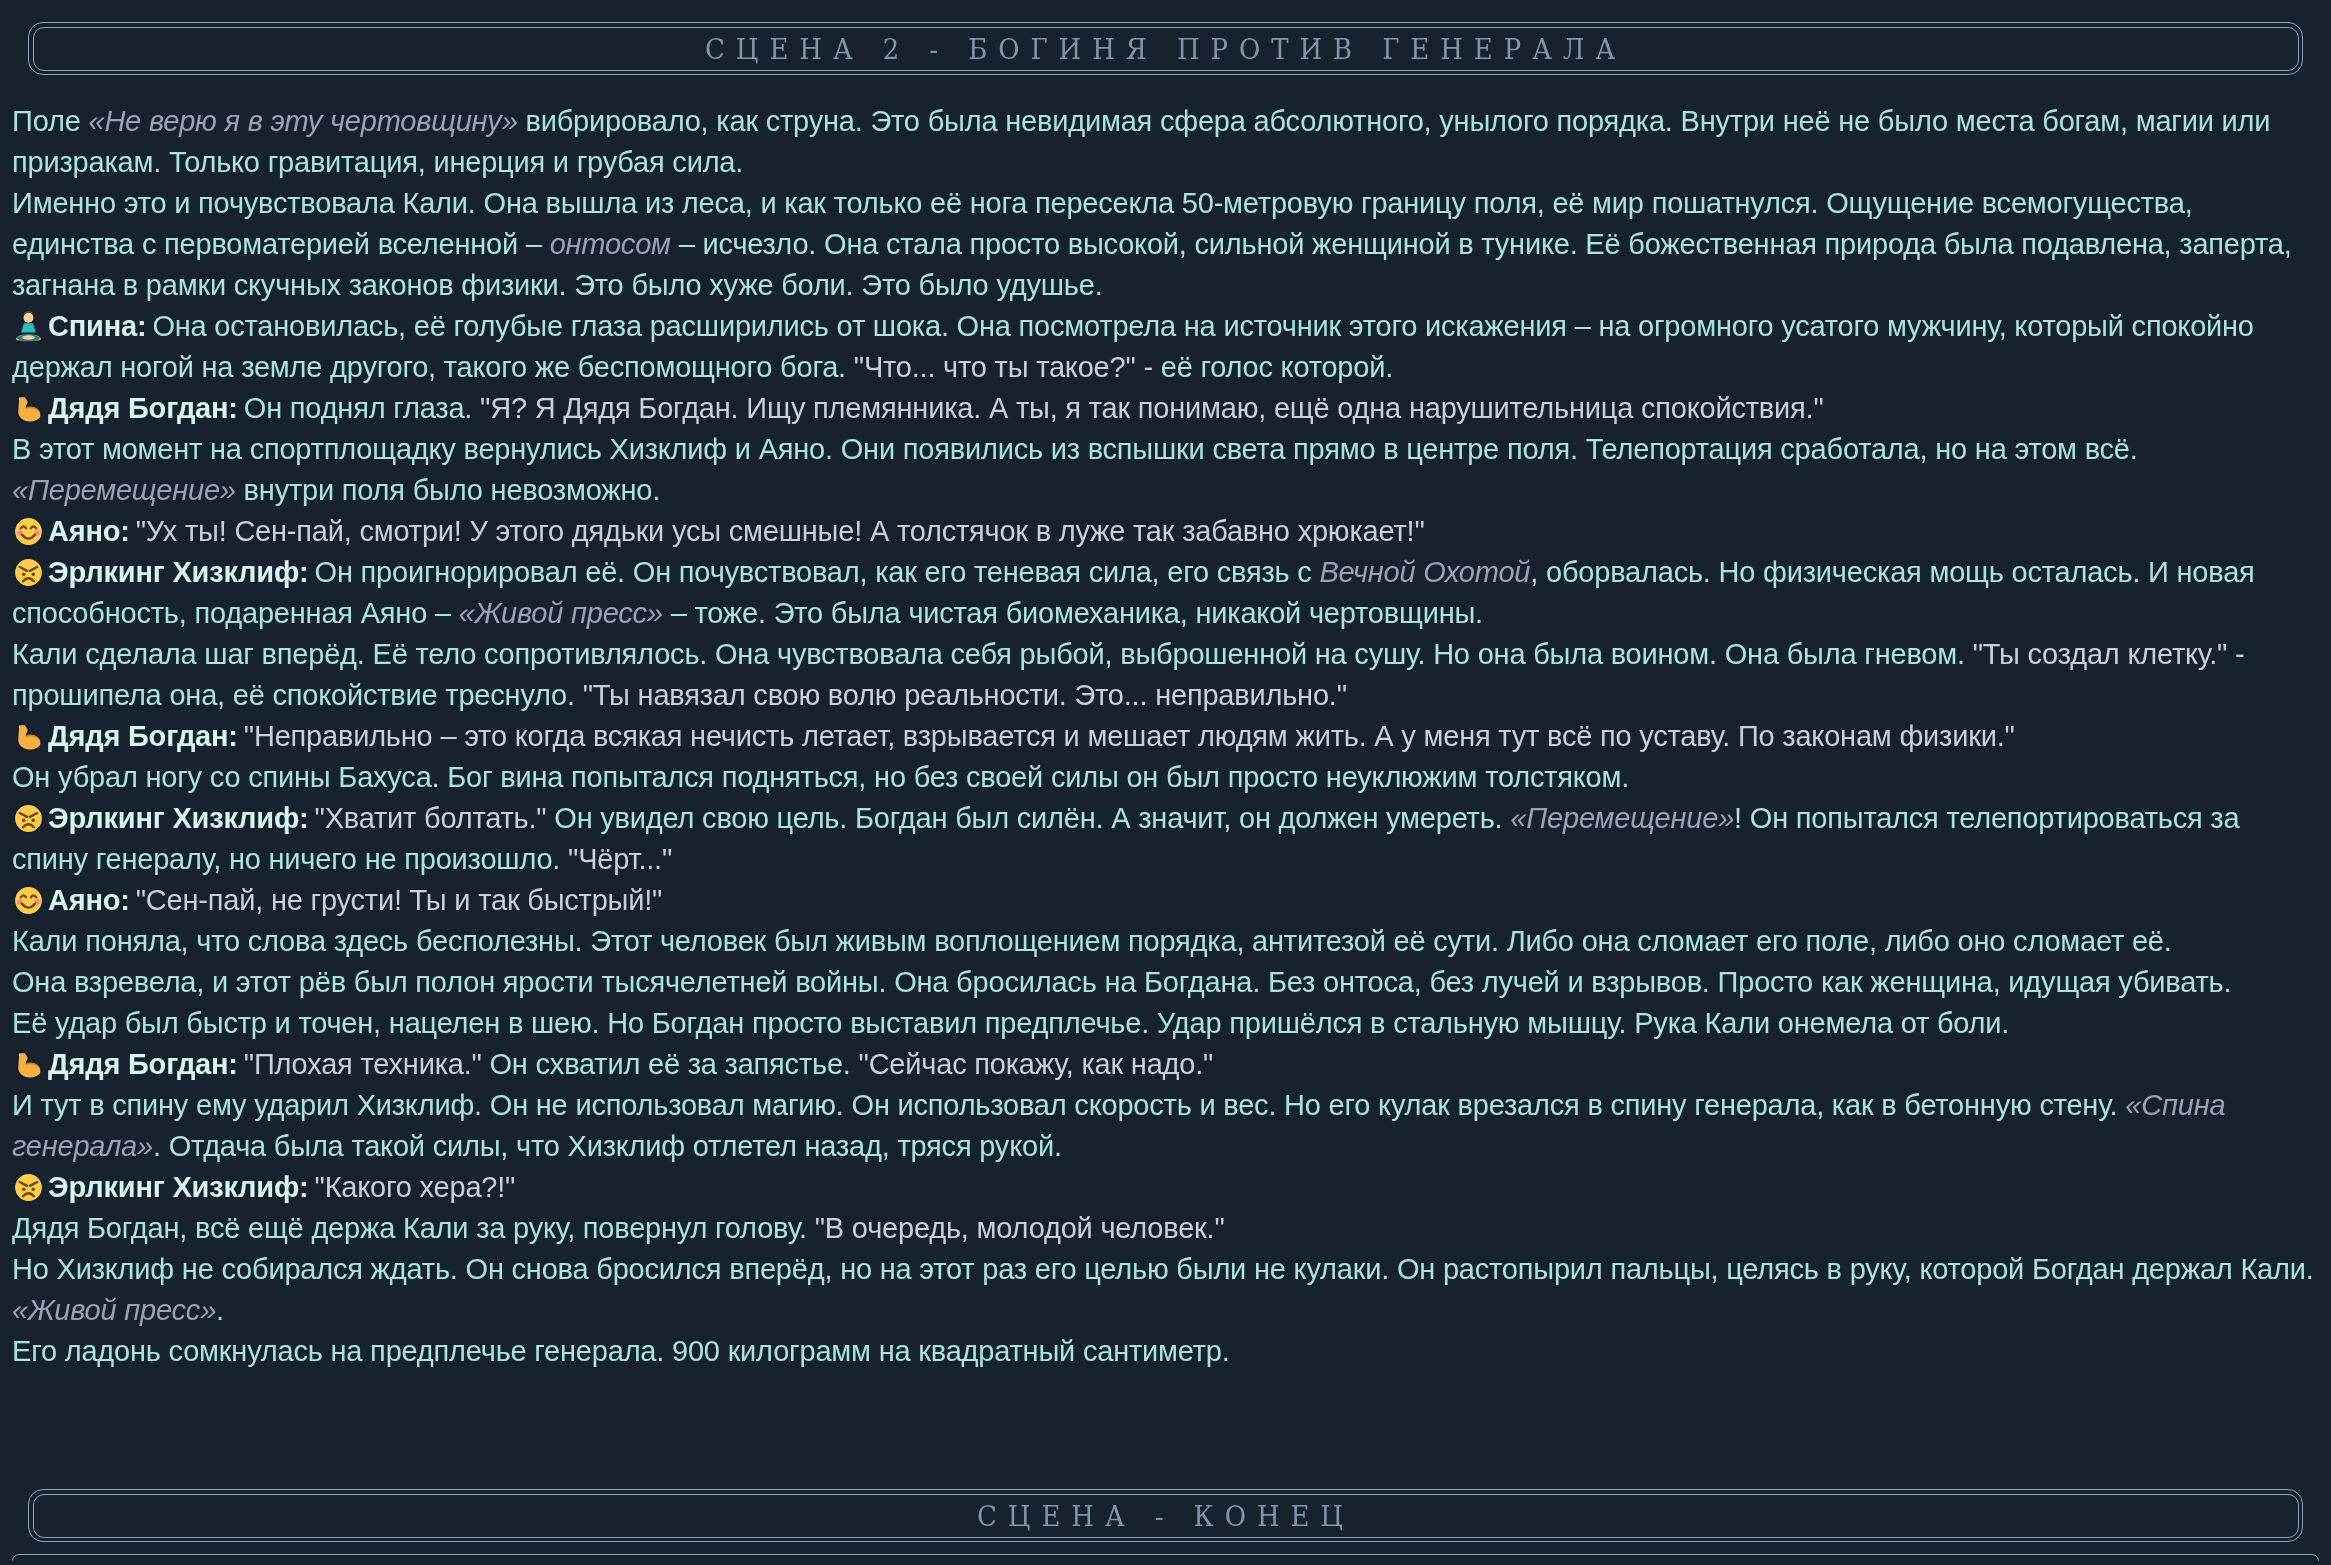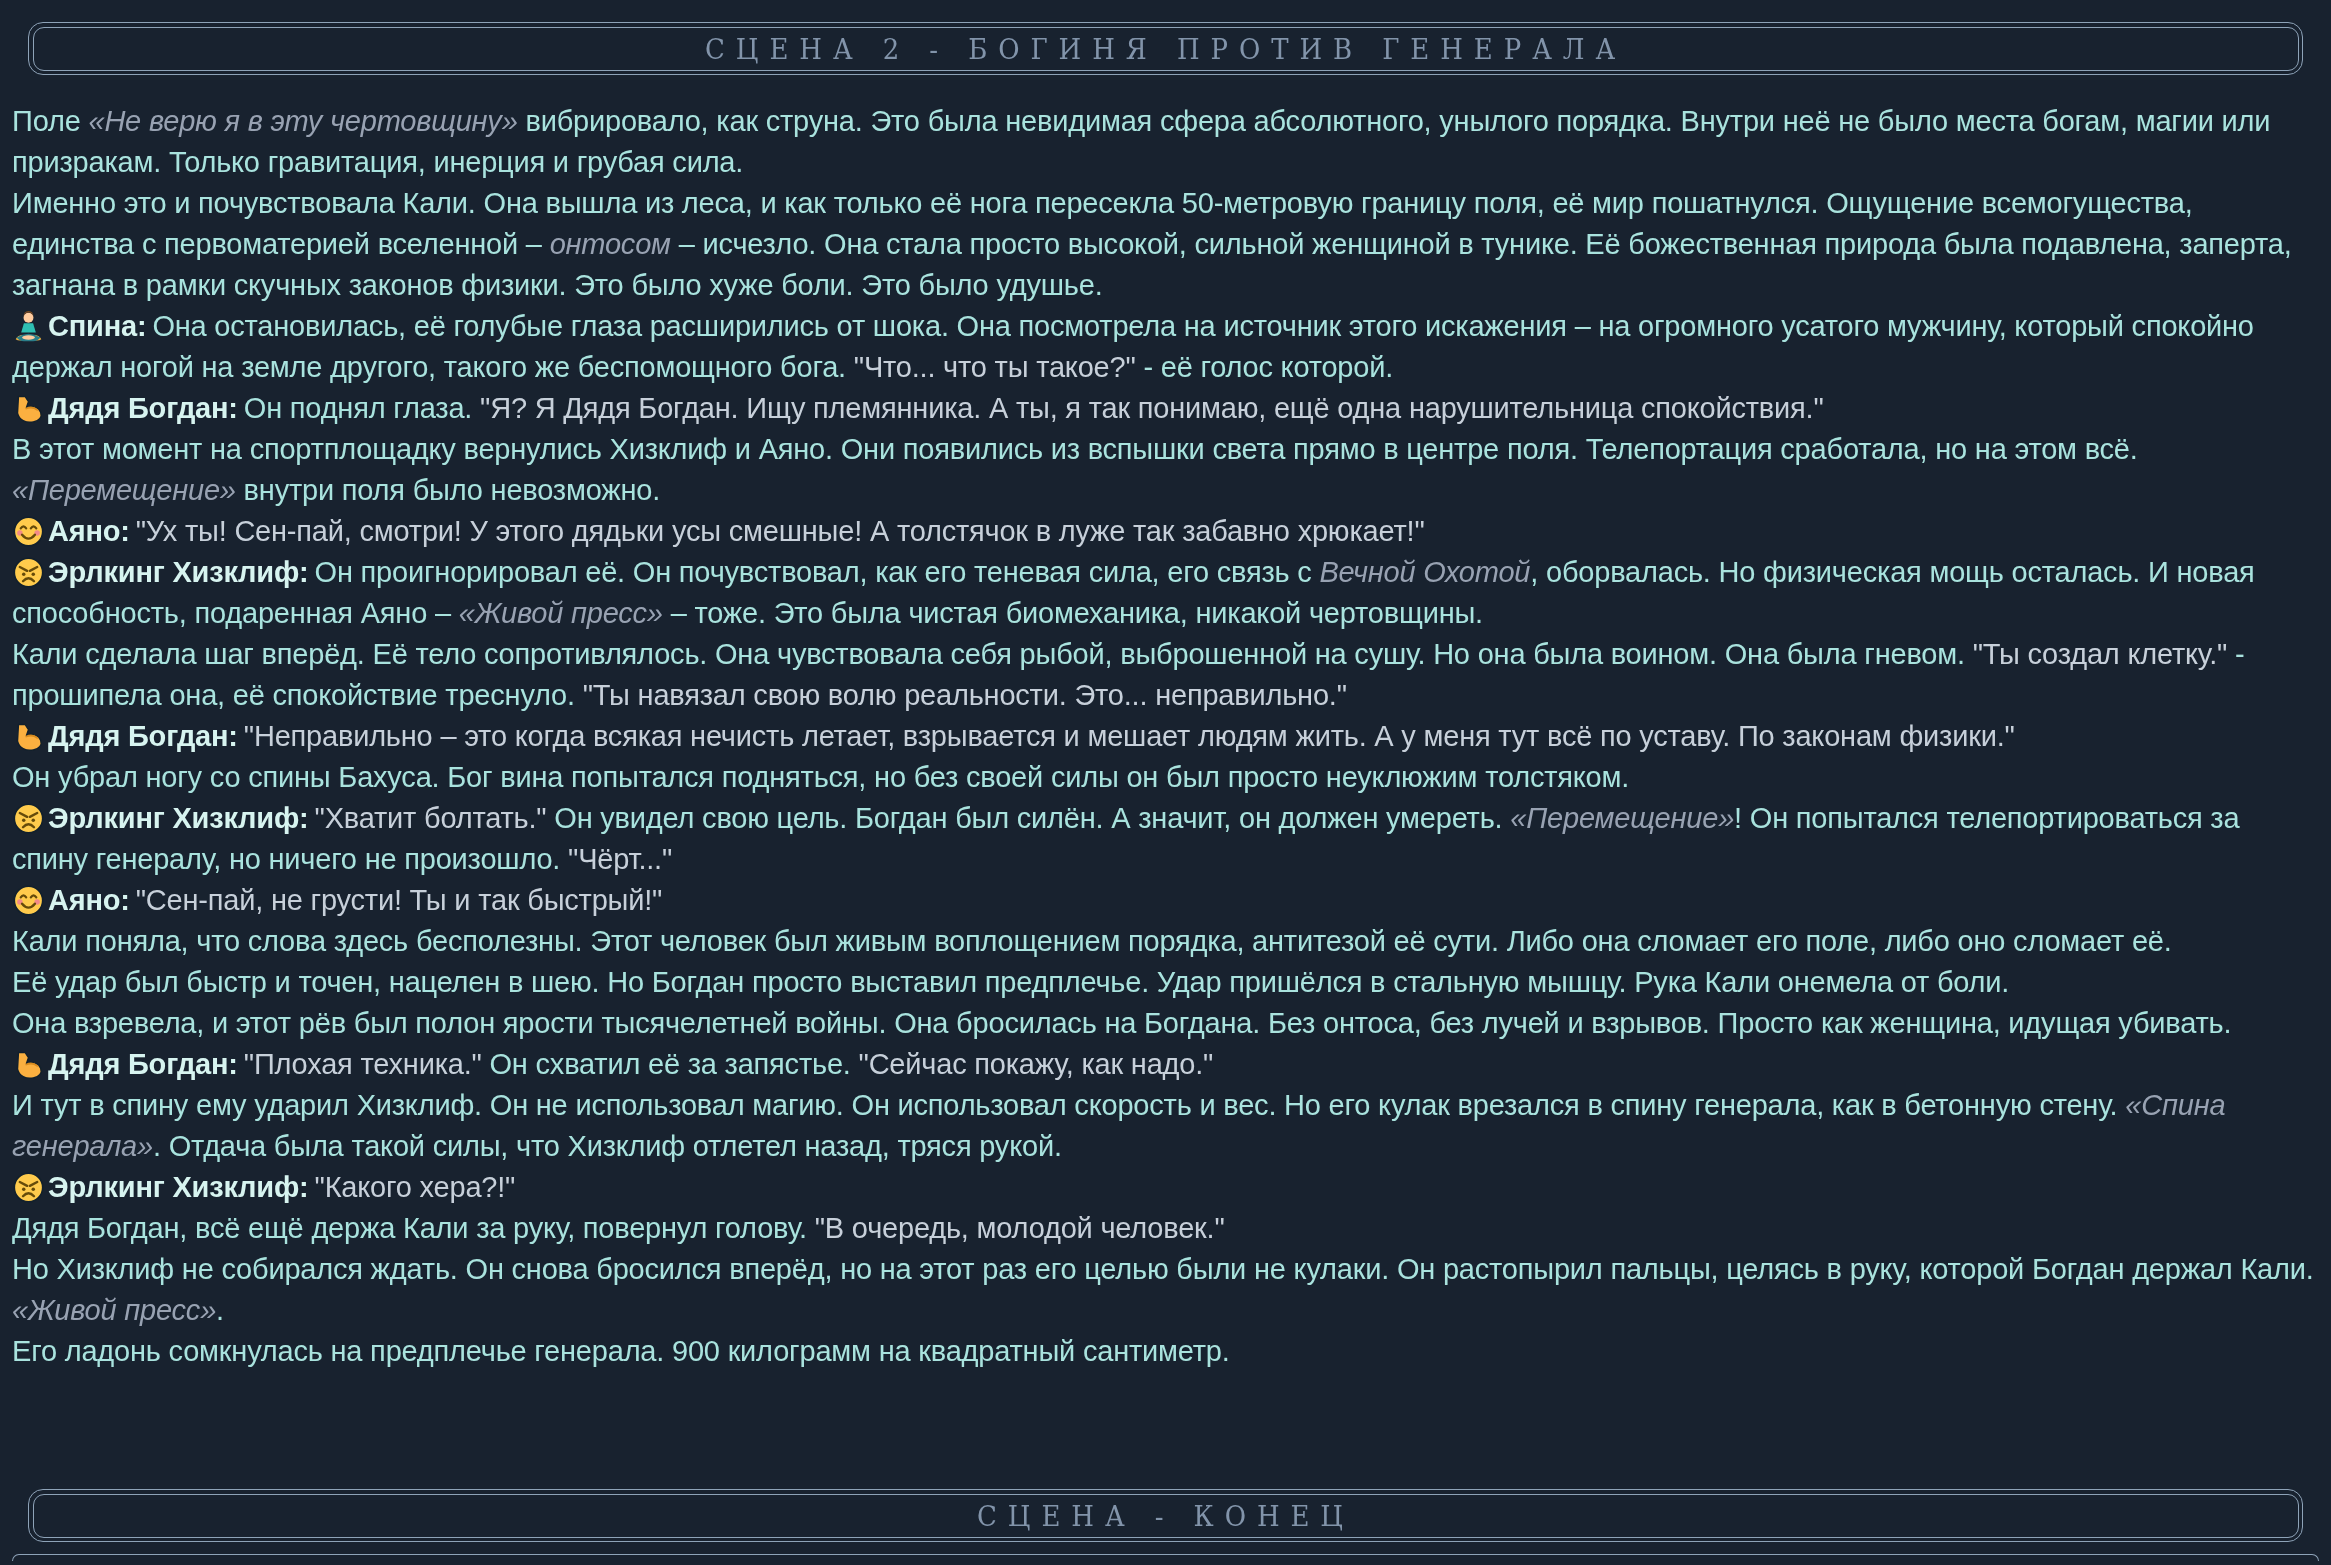"Её удар был быстр и" div.para { order: before "Она взревела, и этот рёв" -> after "Она взревела, и этот рёв" }
